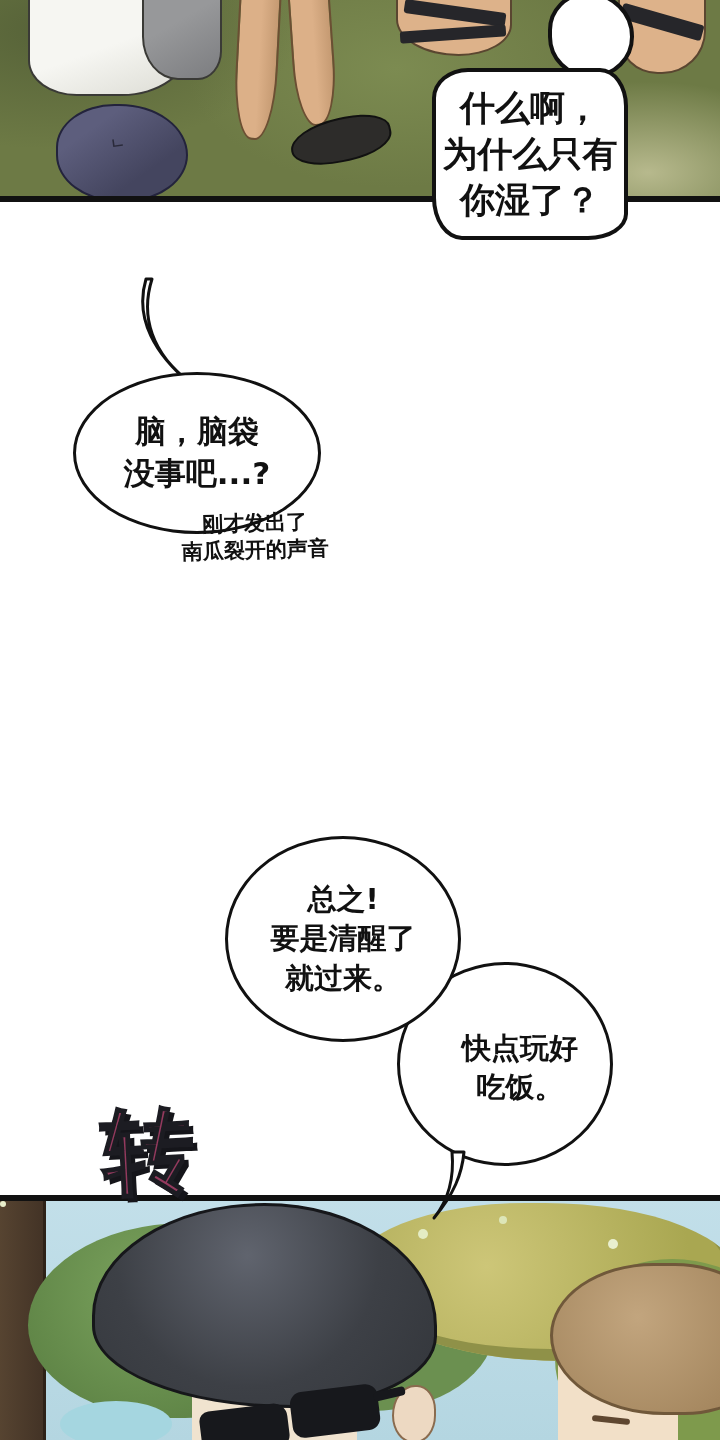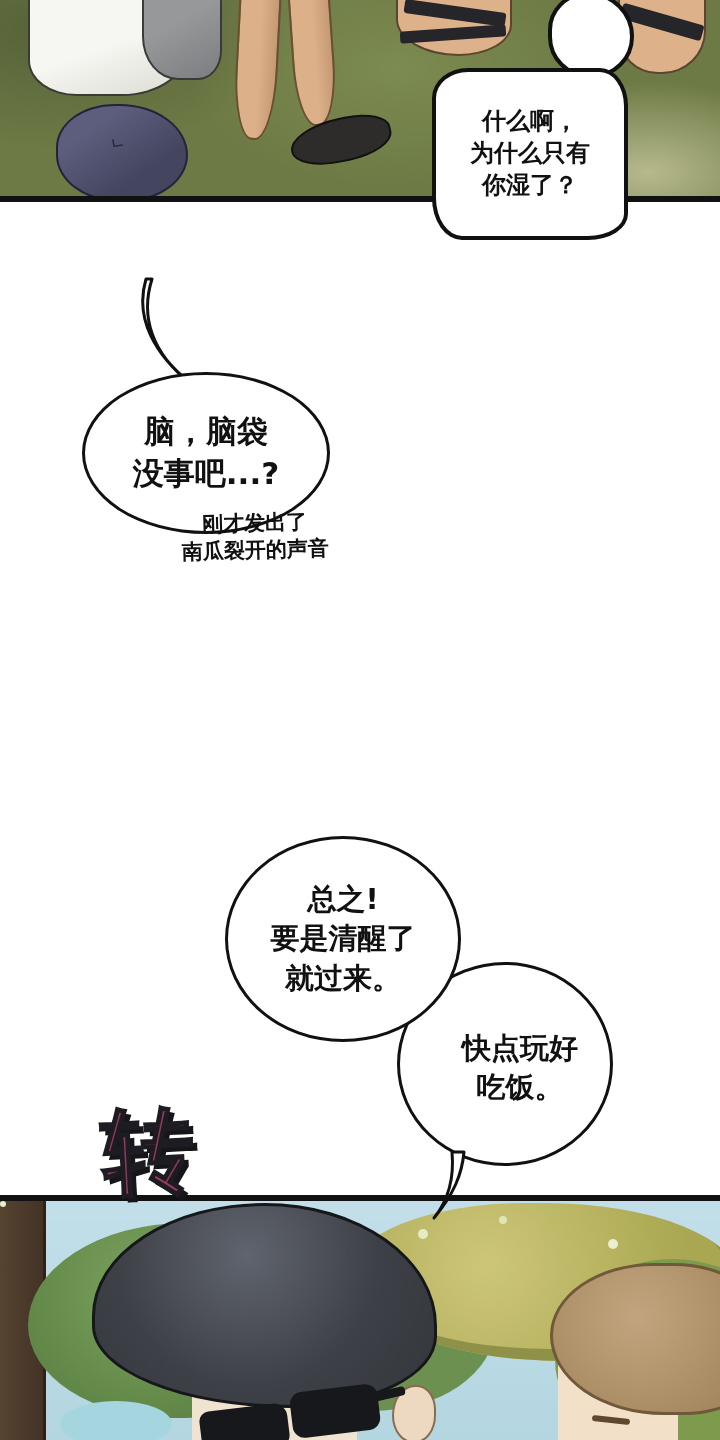"什么啊，" .bubble-top { font-size: 24px -> 35px }
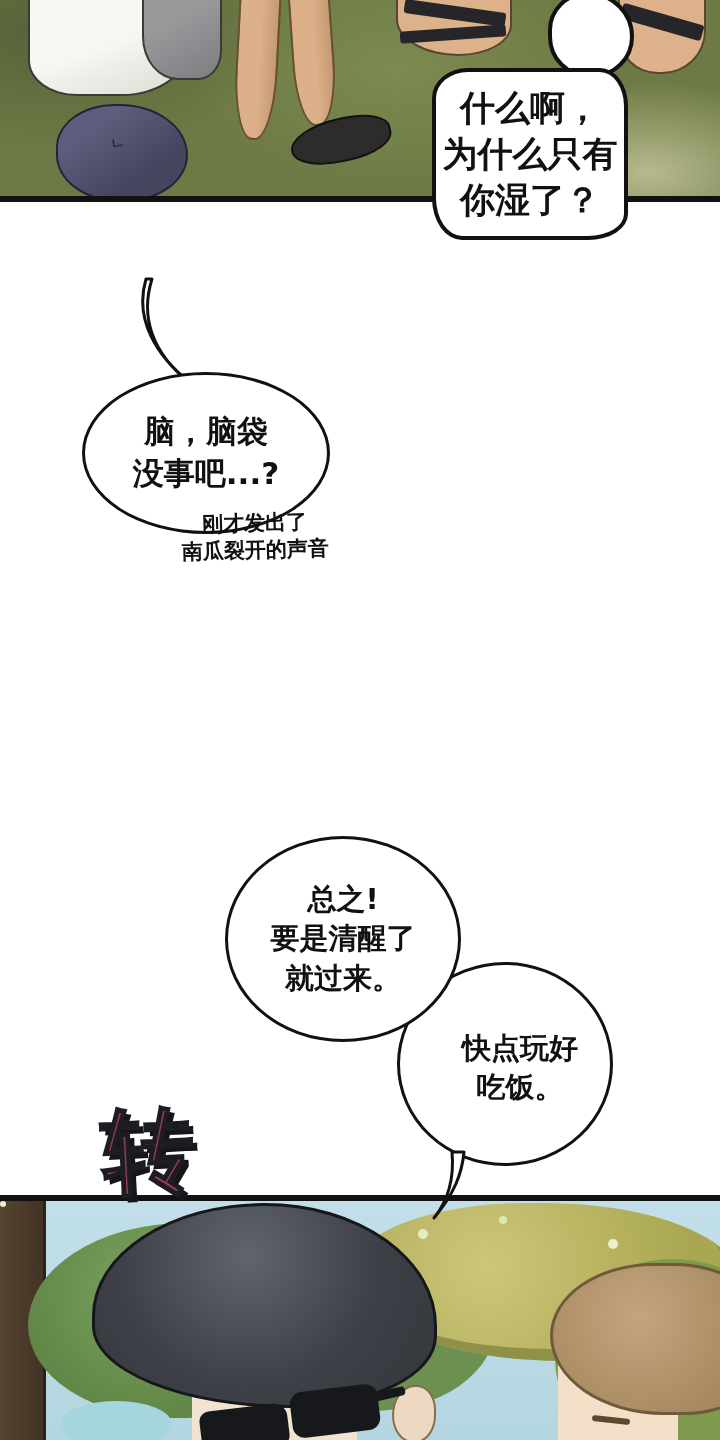"脑，脑袋" .b1 { left: 82px -> 73px }
